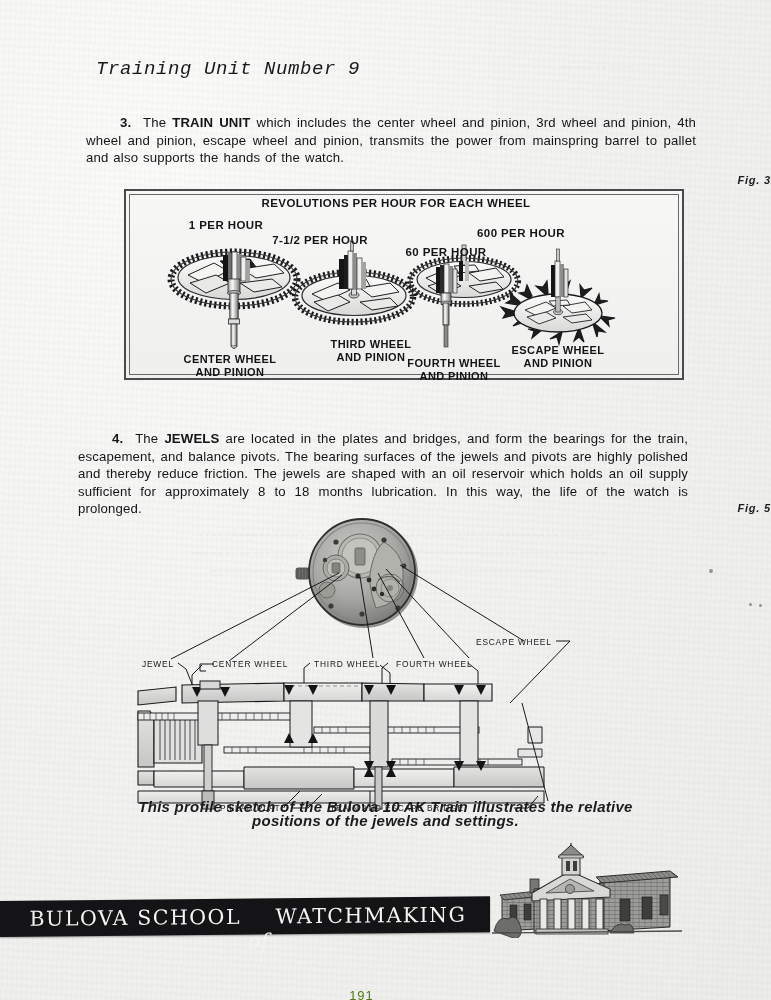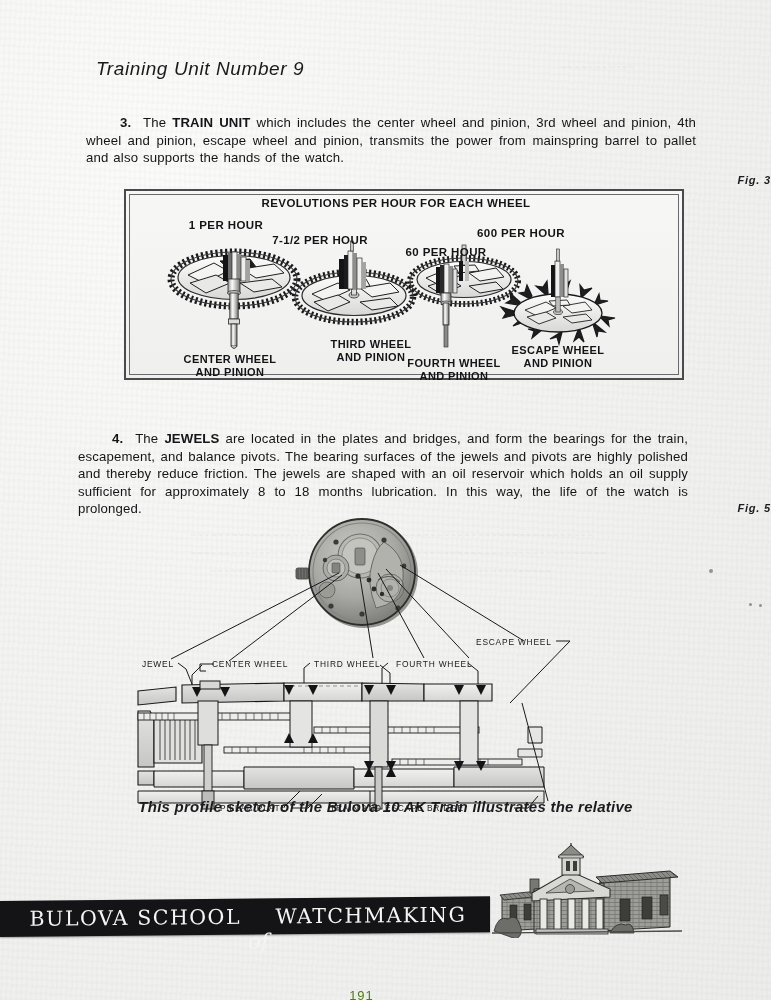"Training Unit Number 9" .hdr { font-family: Liberation Sans, sans-serif -> Liberation Mono, monospace }
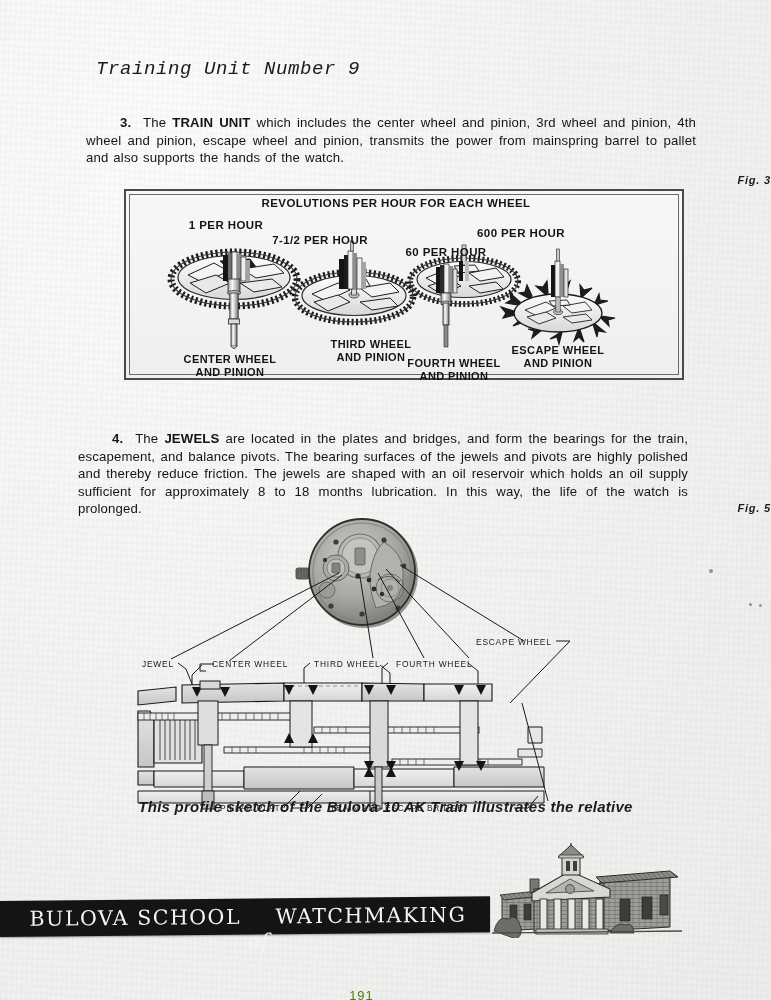"positions of the jewels and" div { html: none -> <div>positions of the jewels and settings.</div> }
